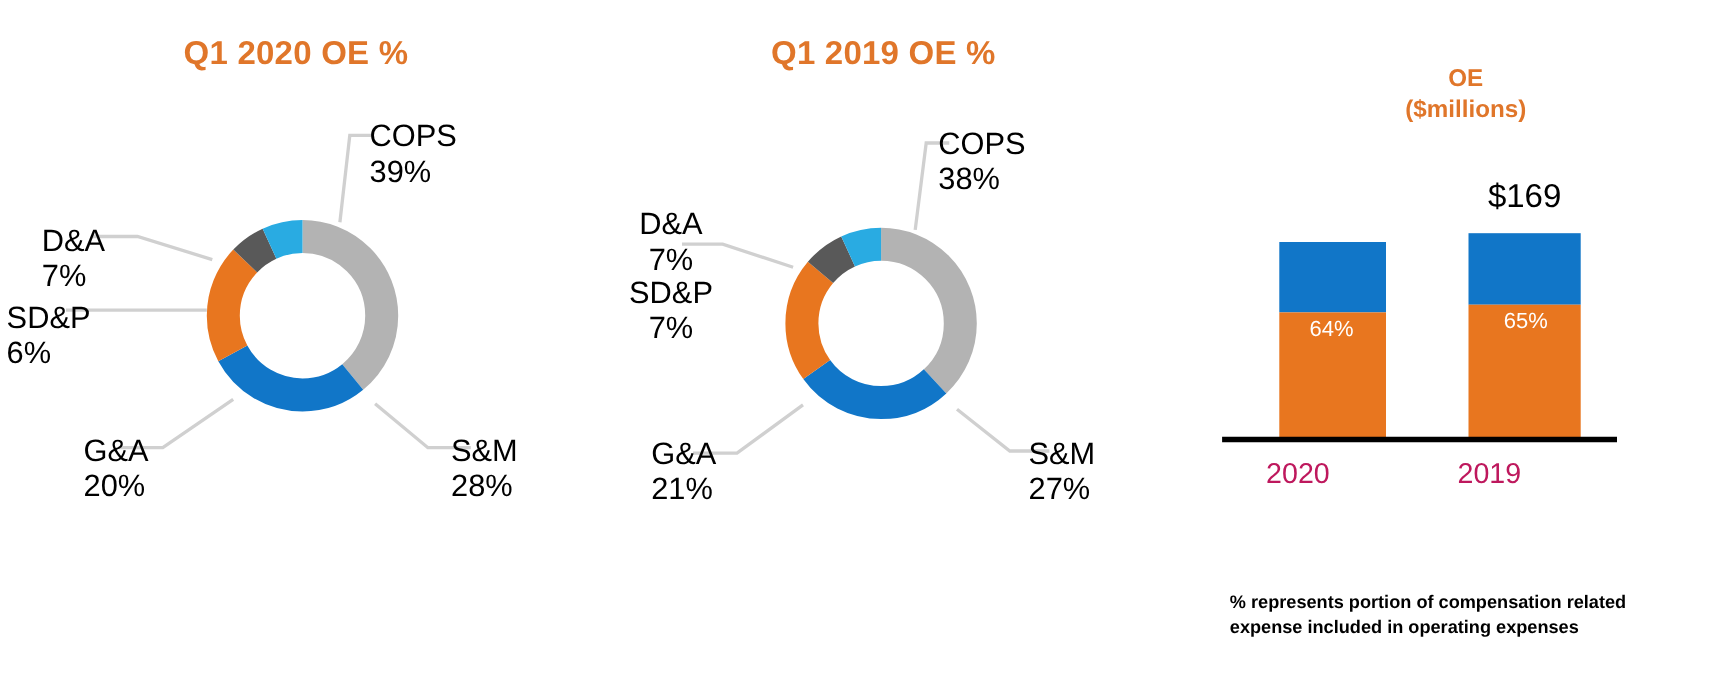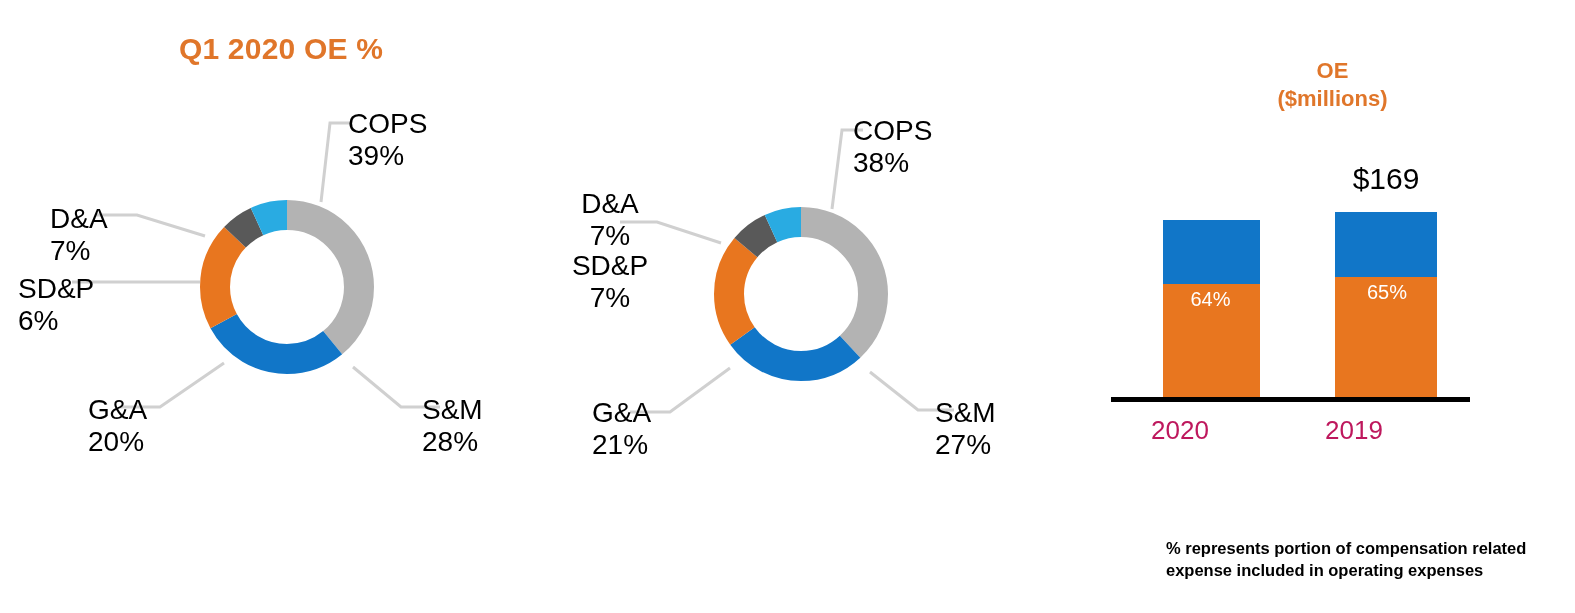"Q1 2020 OE %" #donut-panel-2020 { left: 12px -> 0 }
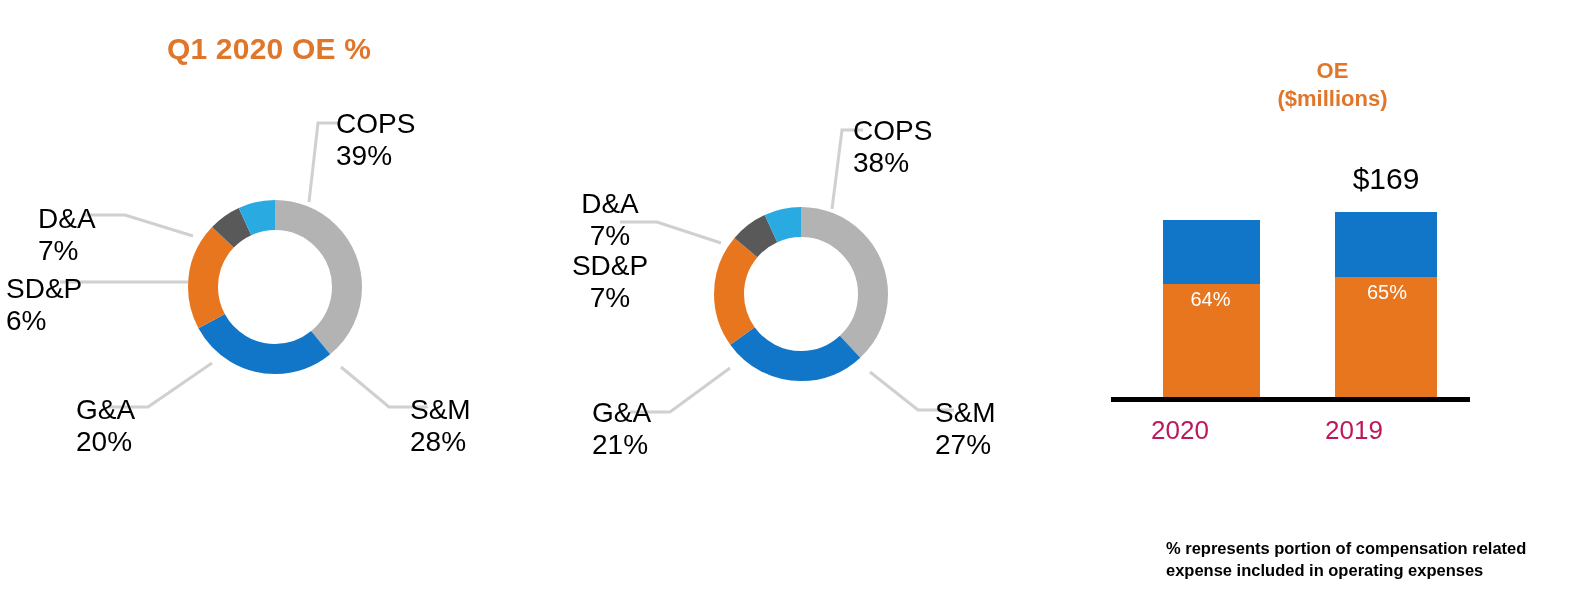"Q1 2019 OE %" div.donut-title { html: none -> <div>Q1 2019 OE %</div> }
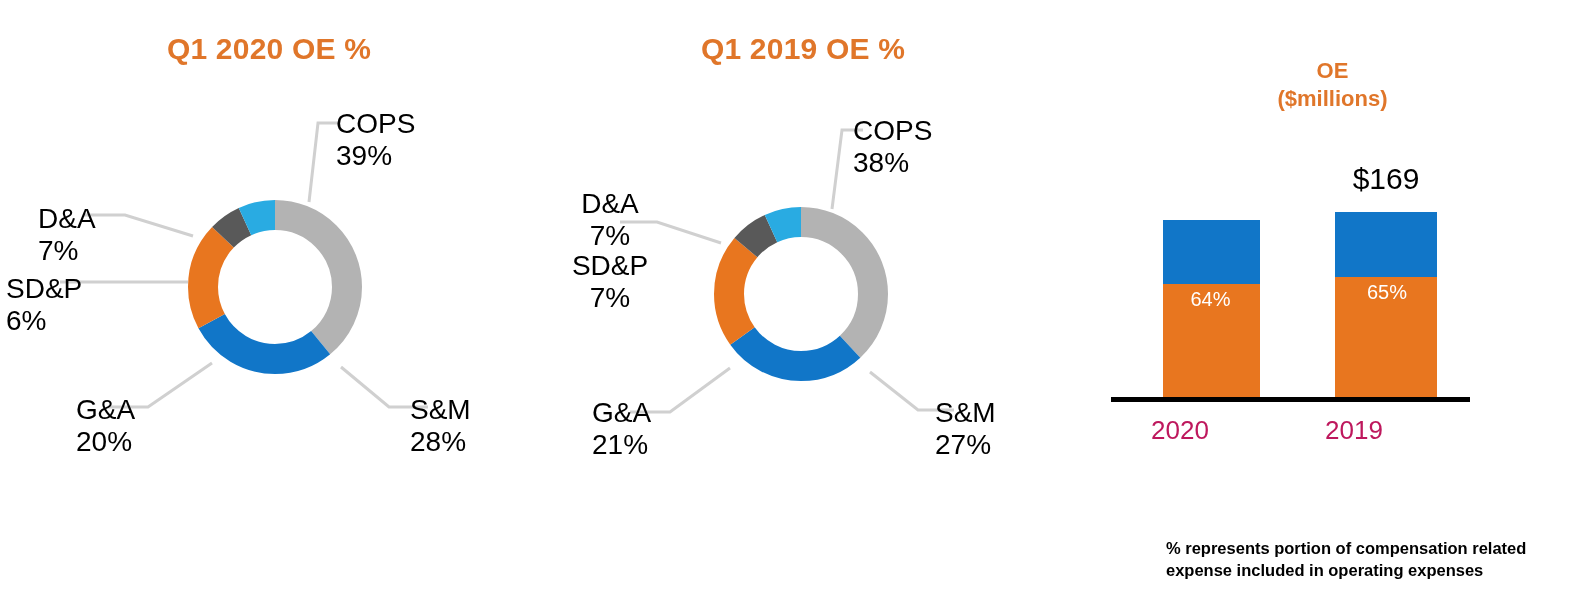"% represents portion of compensation" .footnote span { margin-left: 48px -> none }
